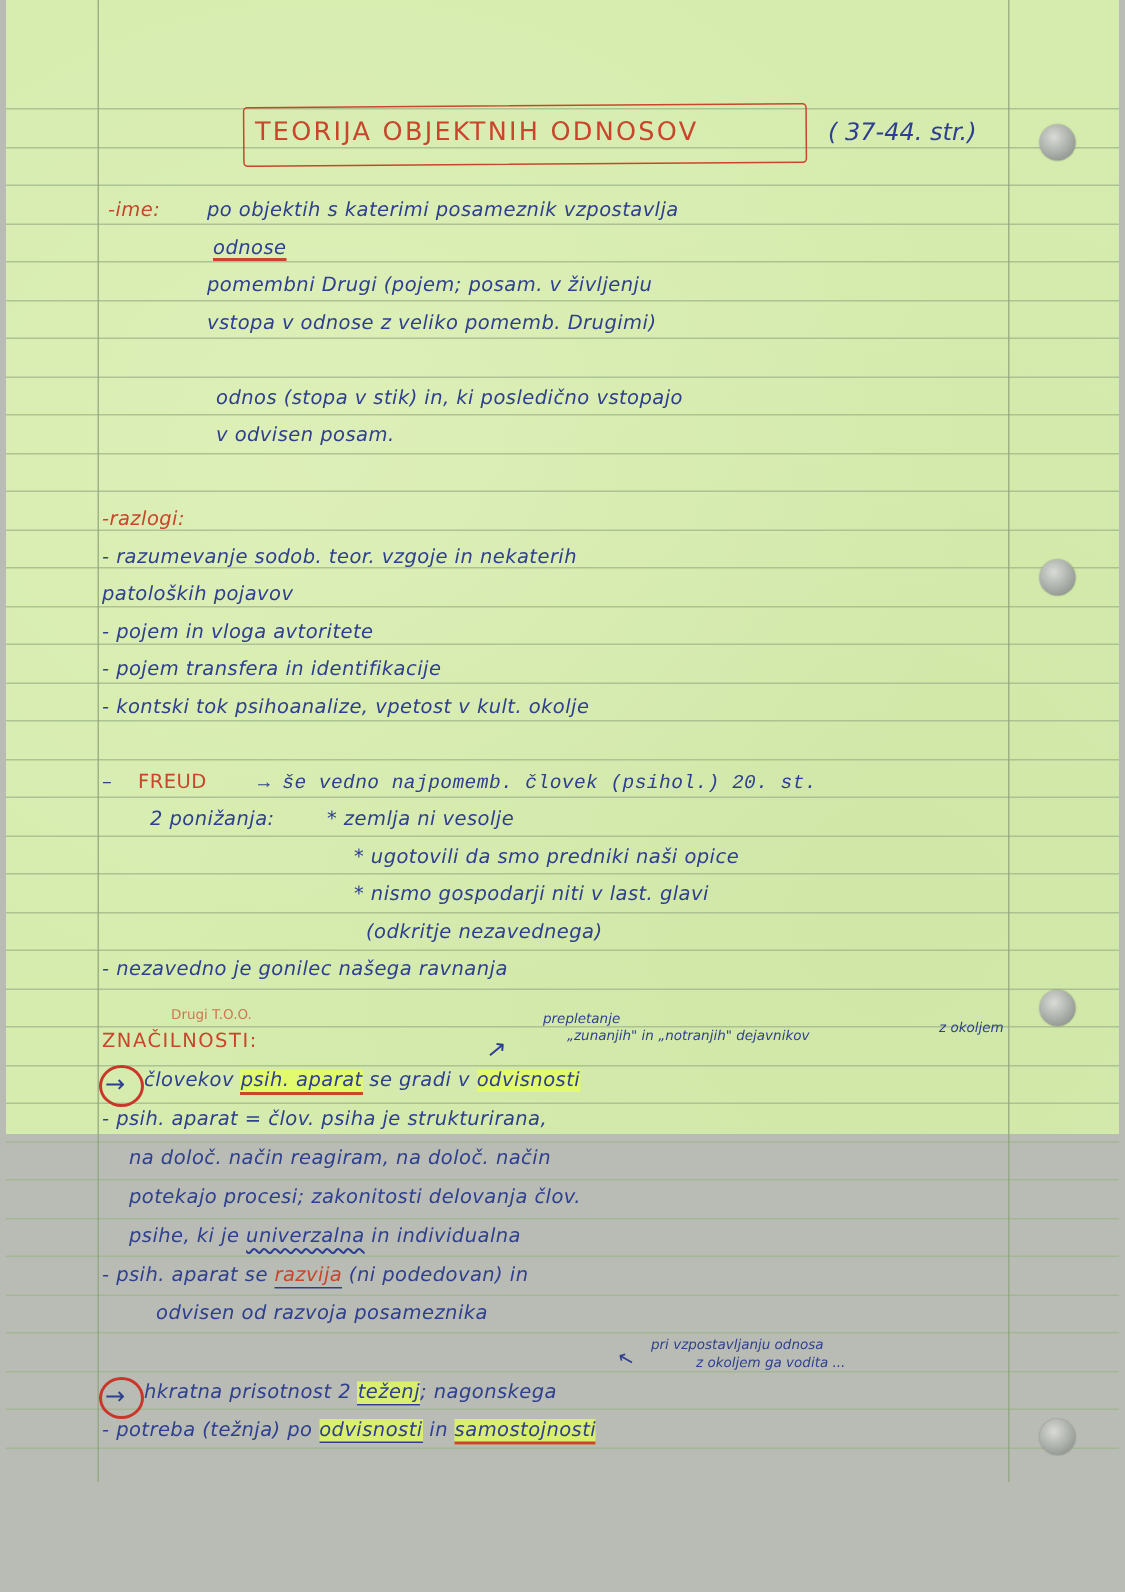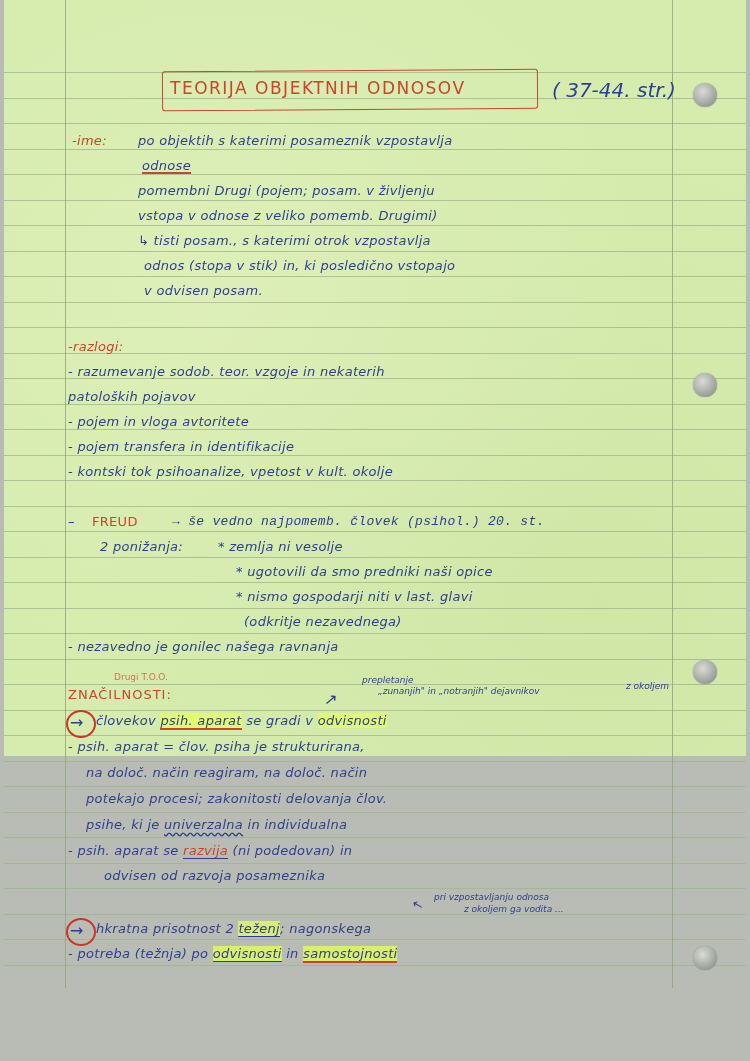"( 37-44. str.)" div.hw { font-size: 20px -> 16px }
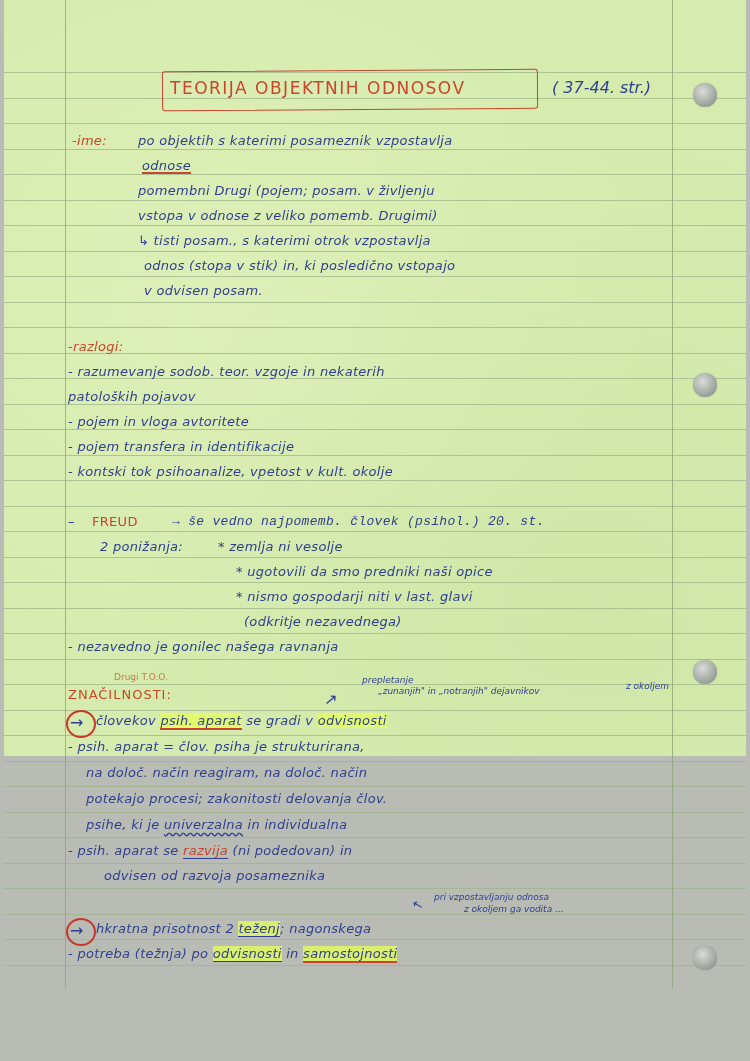"↳ tisti posam., s katerimi" div.hw { html: <div>↳ tisti posam., s katerimi otrok vzpostavlja</div> -> none }
